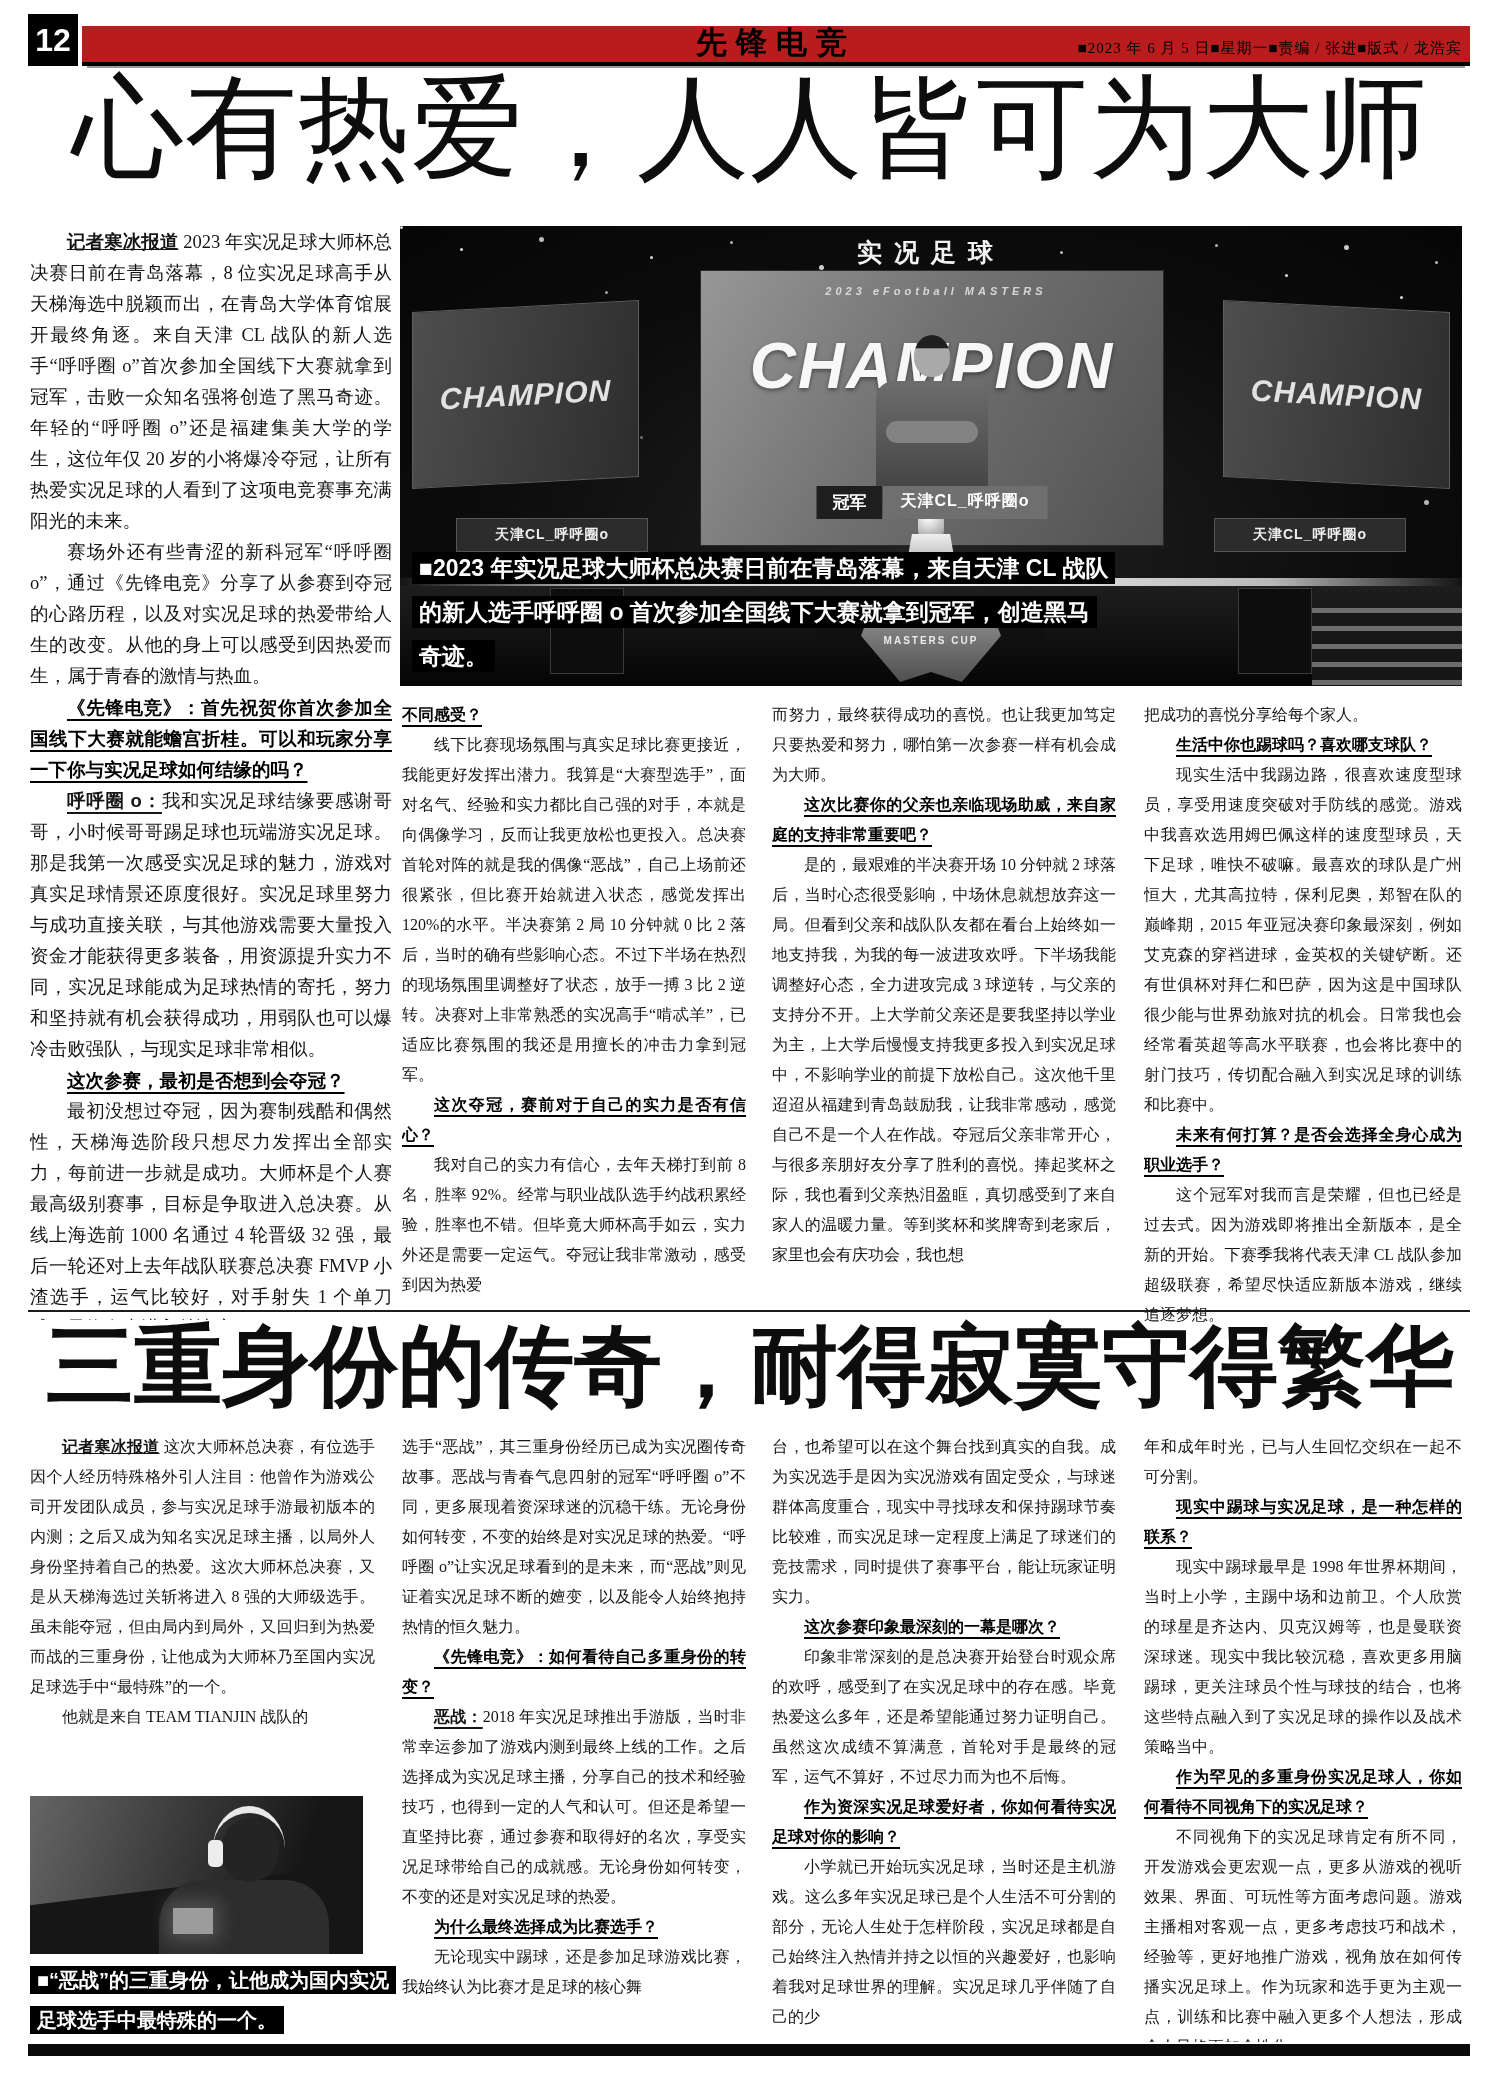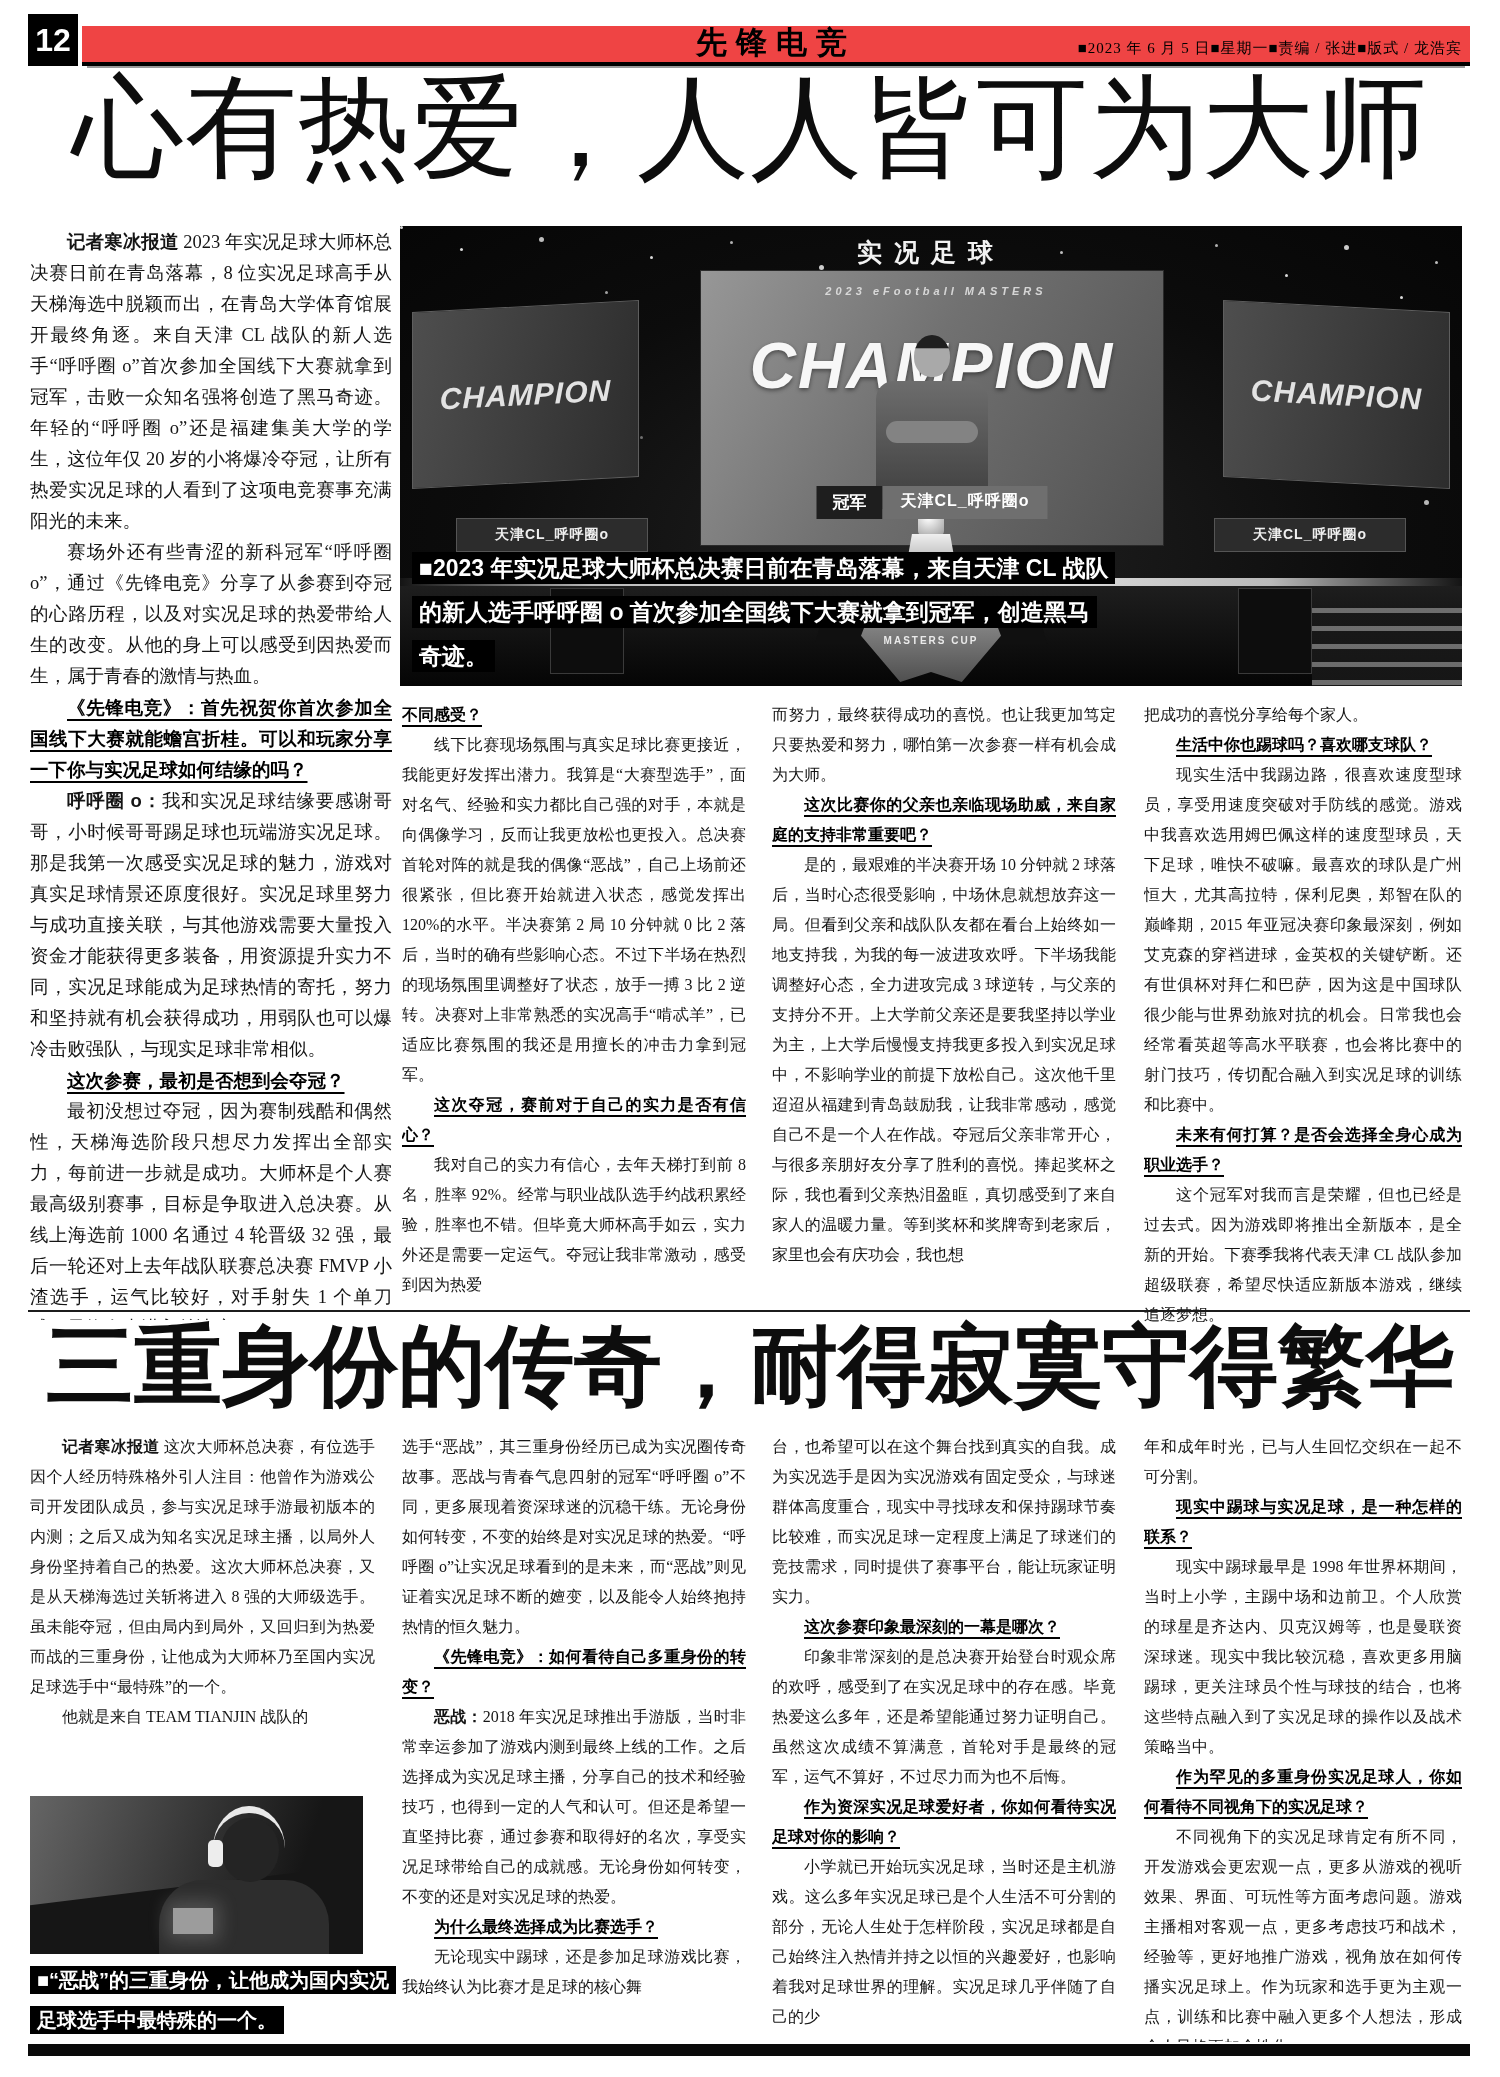"先锋电竞" .headbar { background: #ef4444 -> #b91c1c }
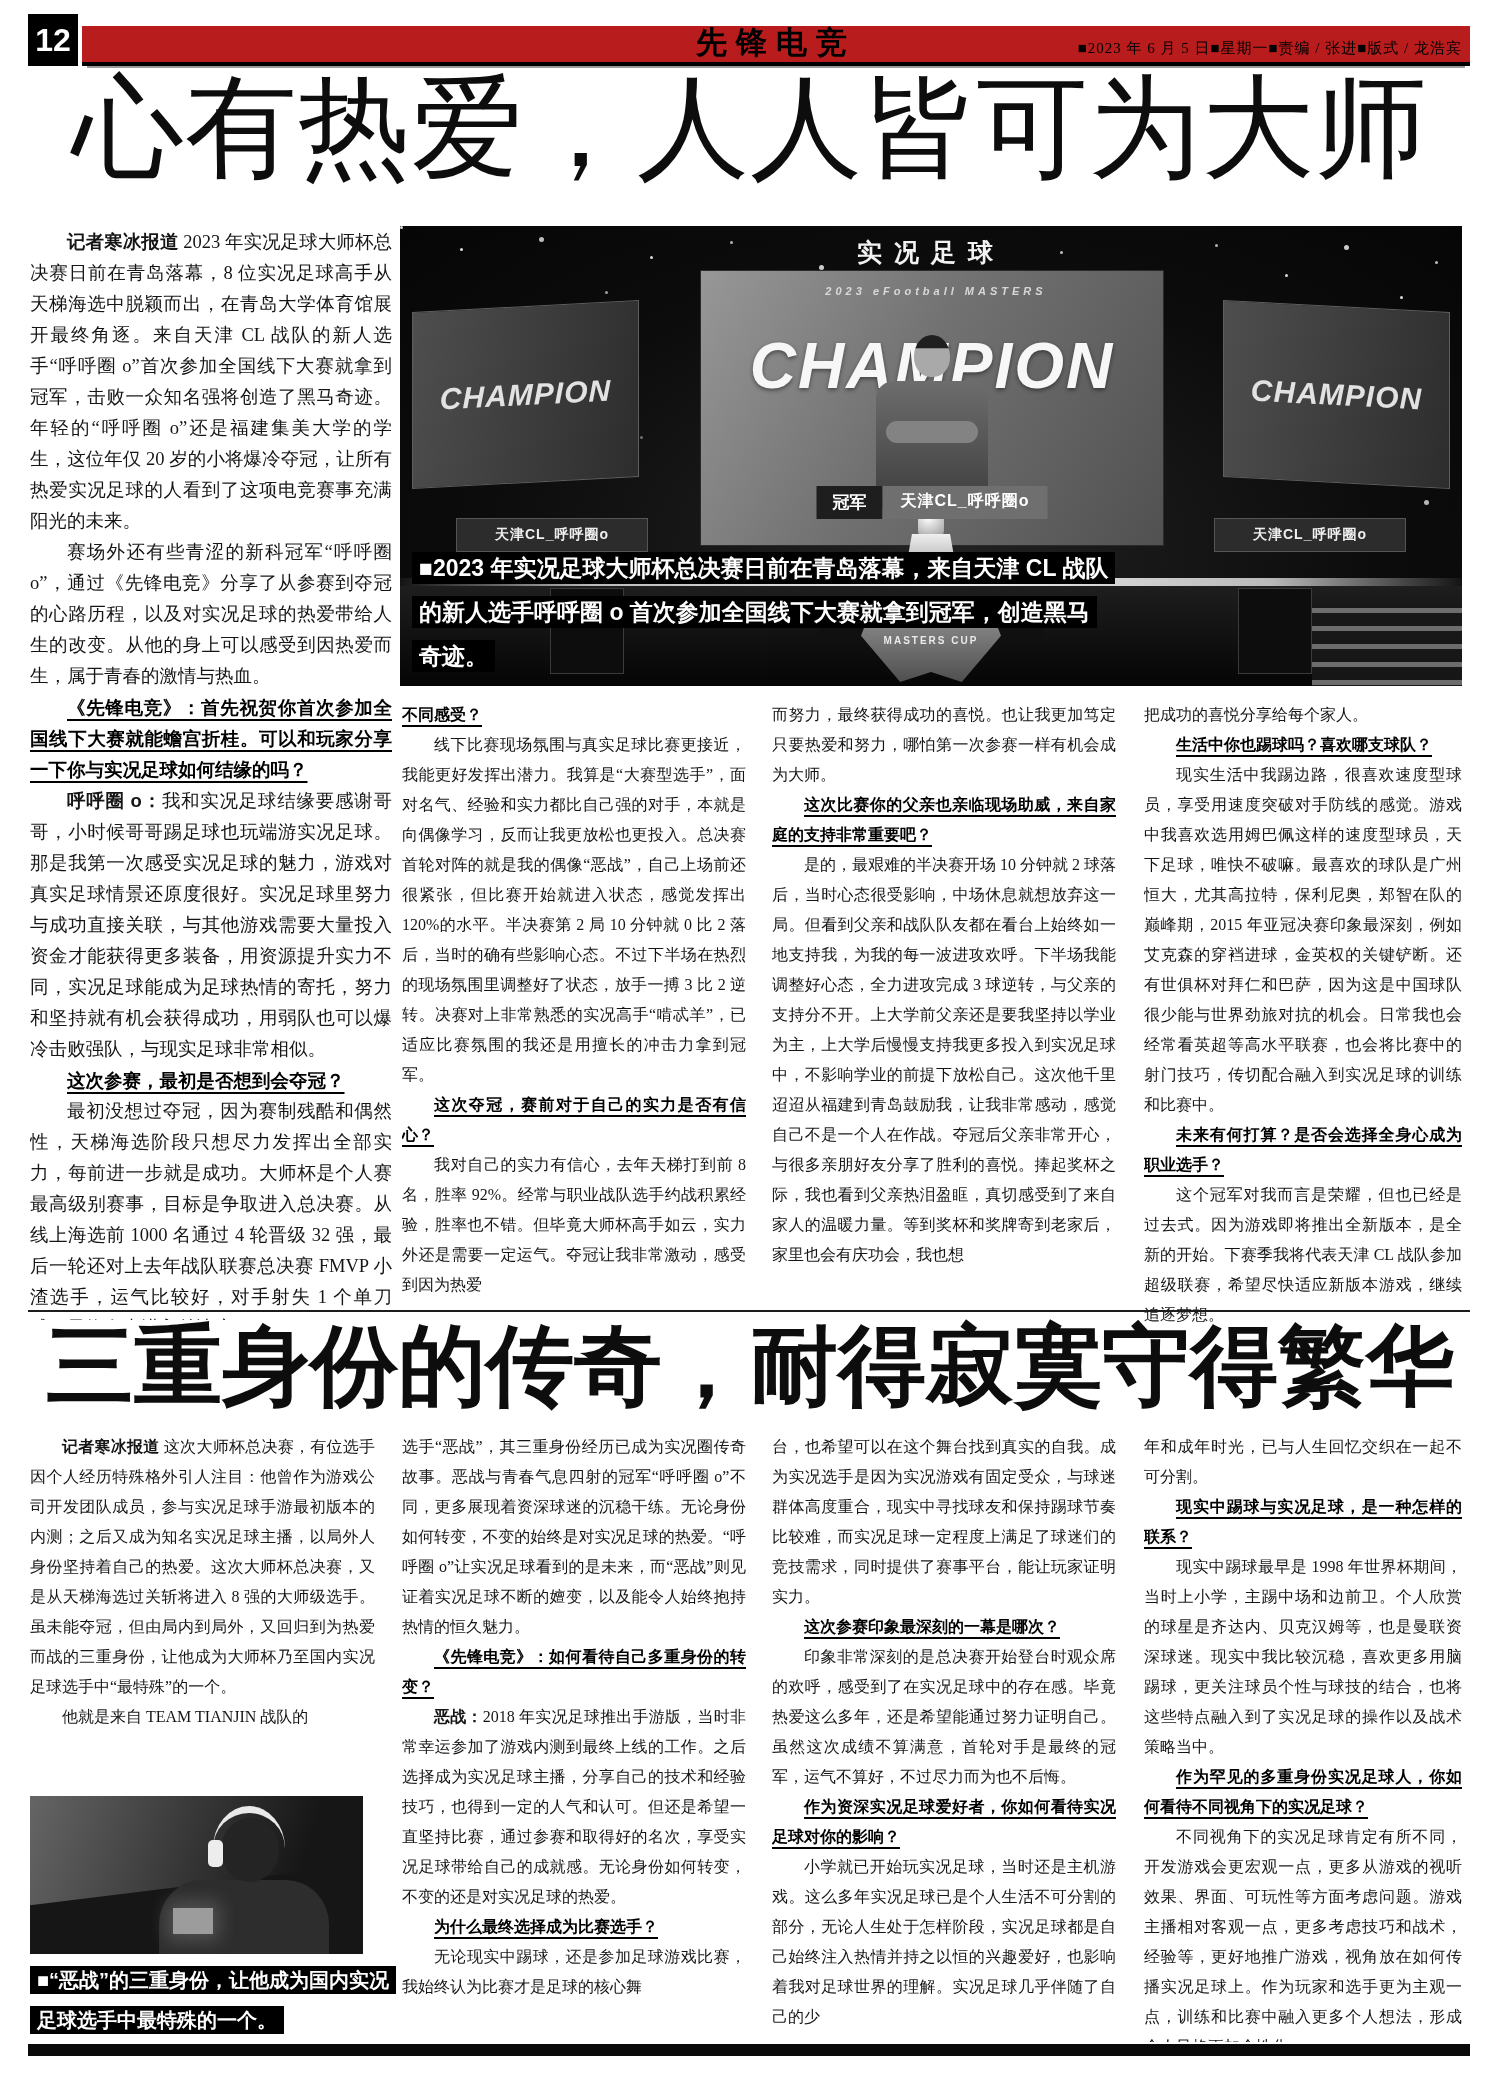"记者寒冰报道" .lead { text-decoration: none -> underline }
